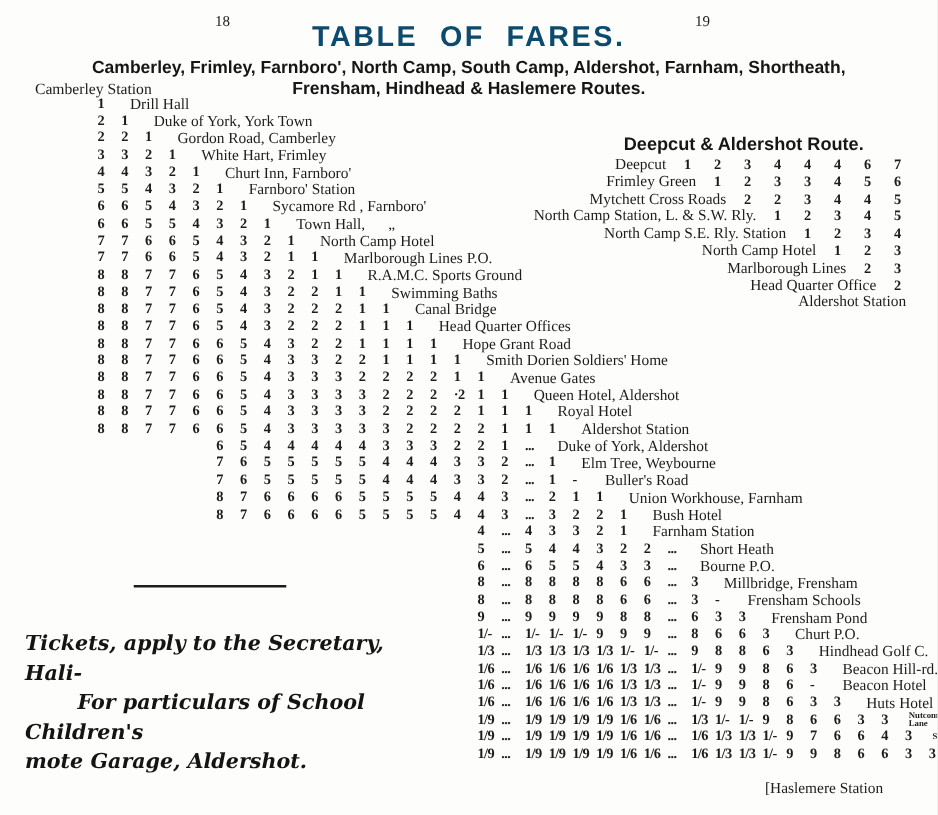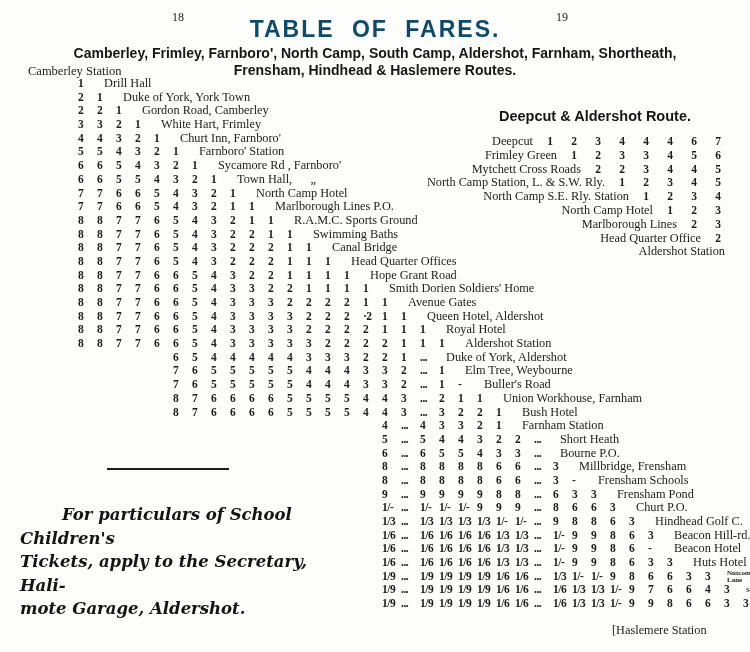"Deepcut & Aldershot Route." .deepcut-title { margin-bottom: 11px -> 1px }
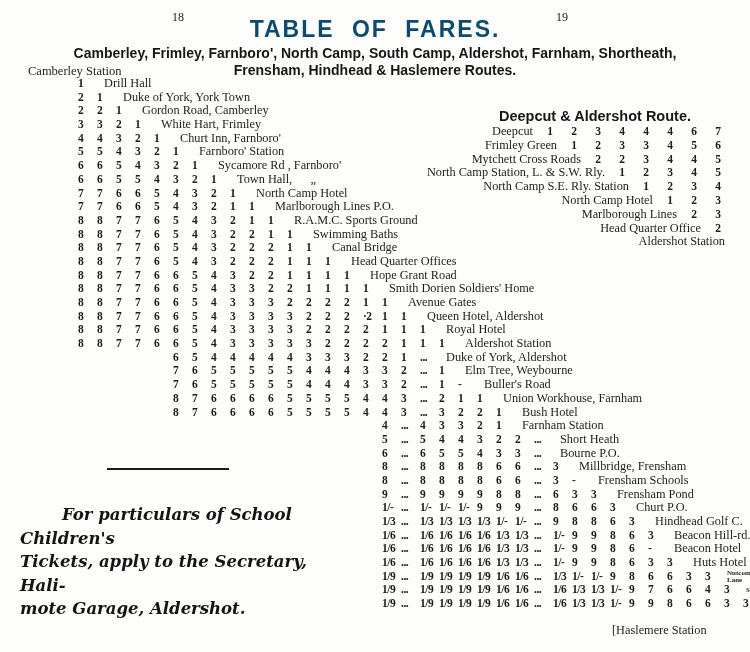"For particulars of School Children's" div.note-line { order: before "Tickets, apply to the Secretary," -> after "Tickets, apply to the Secretary," }
